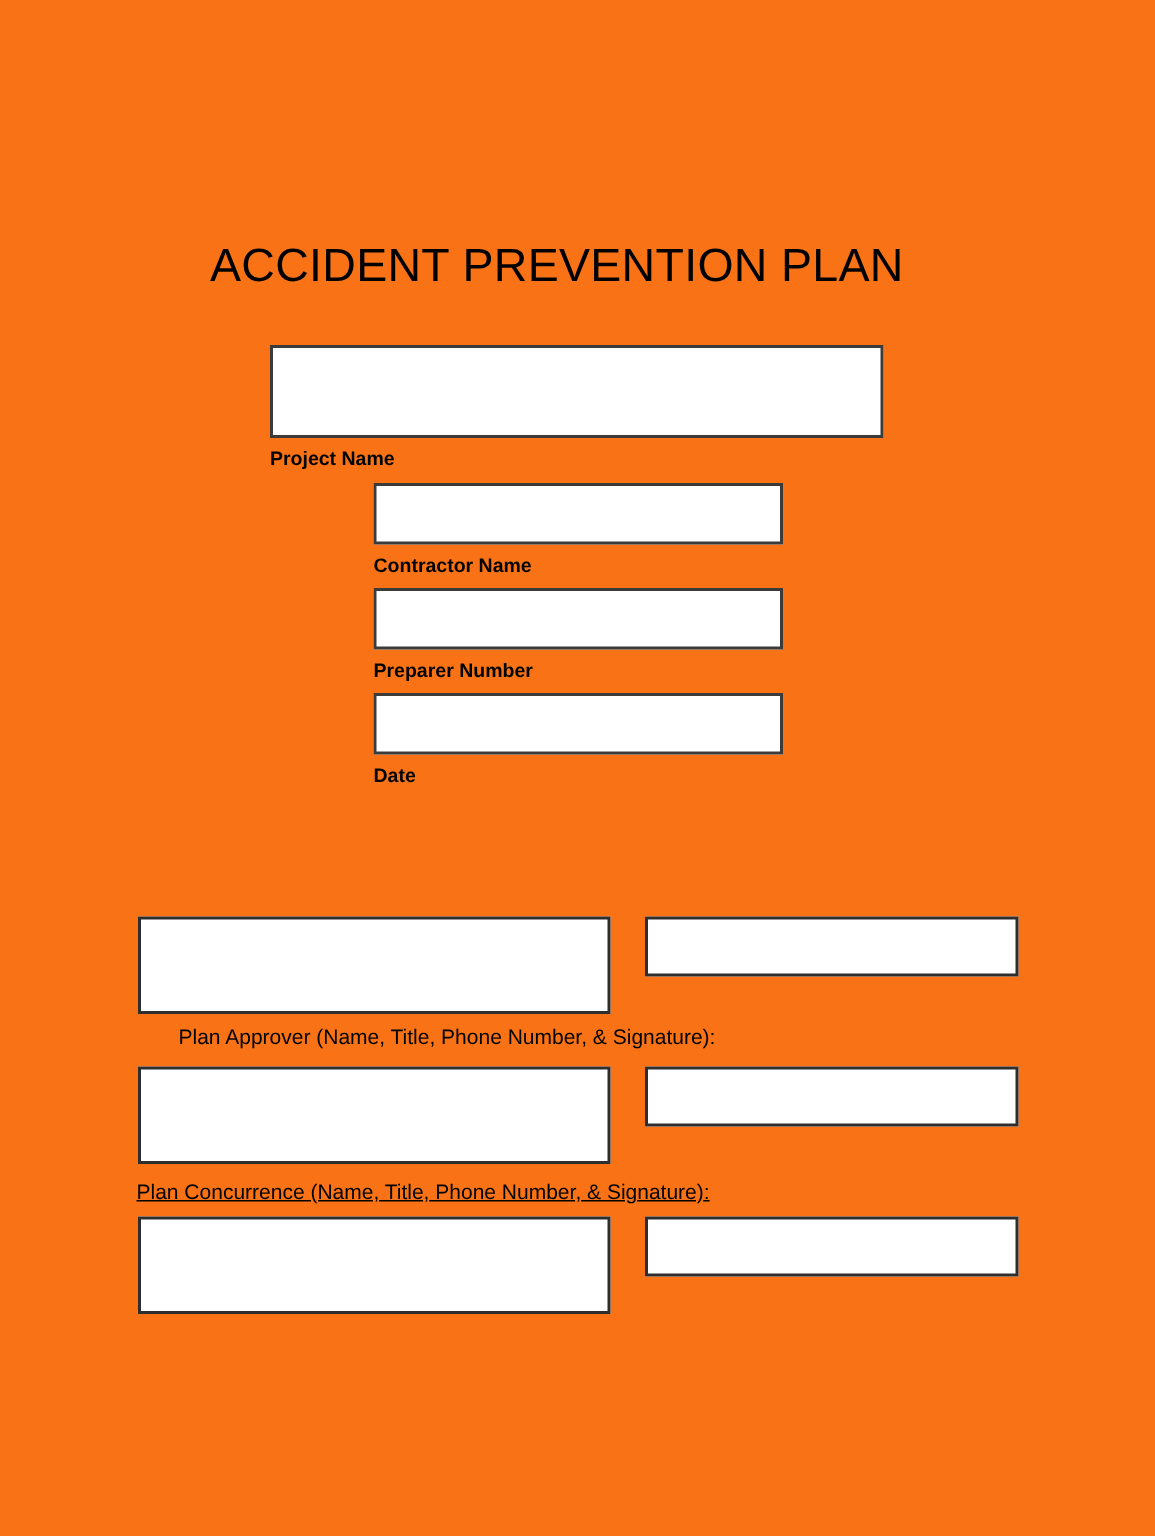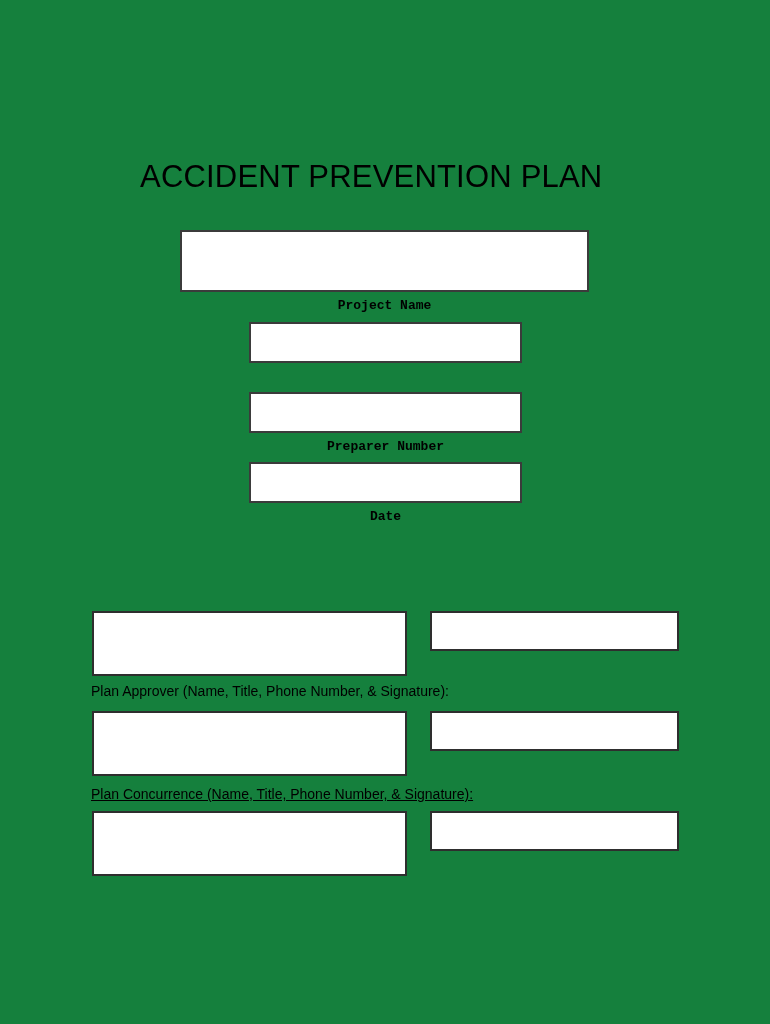"ACCIDENT PREVENTION PLAN" .page { background: #15803d -> #f97316 }
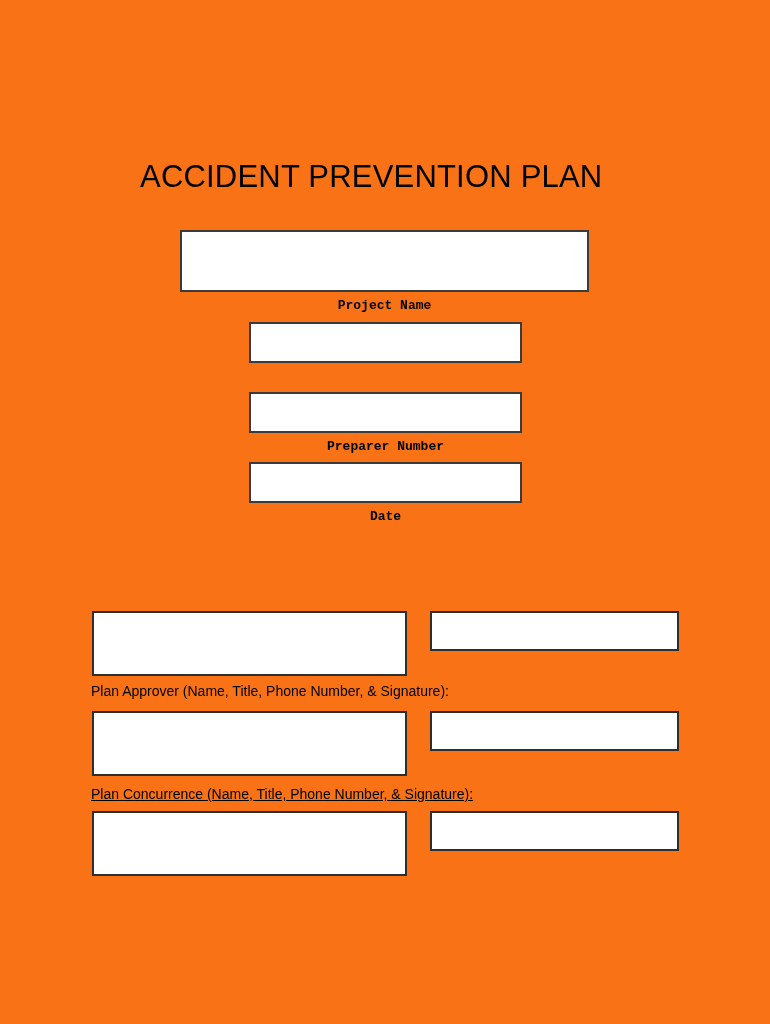"Project Name" .field-label { font-family: Liberation Mono, monospace -> none; text-align: center -> none }
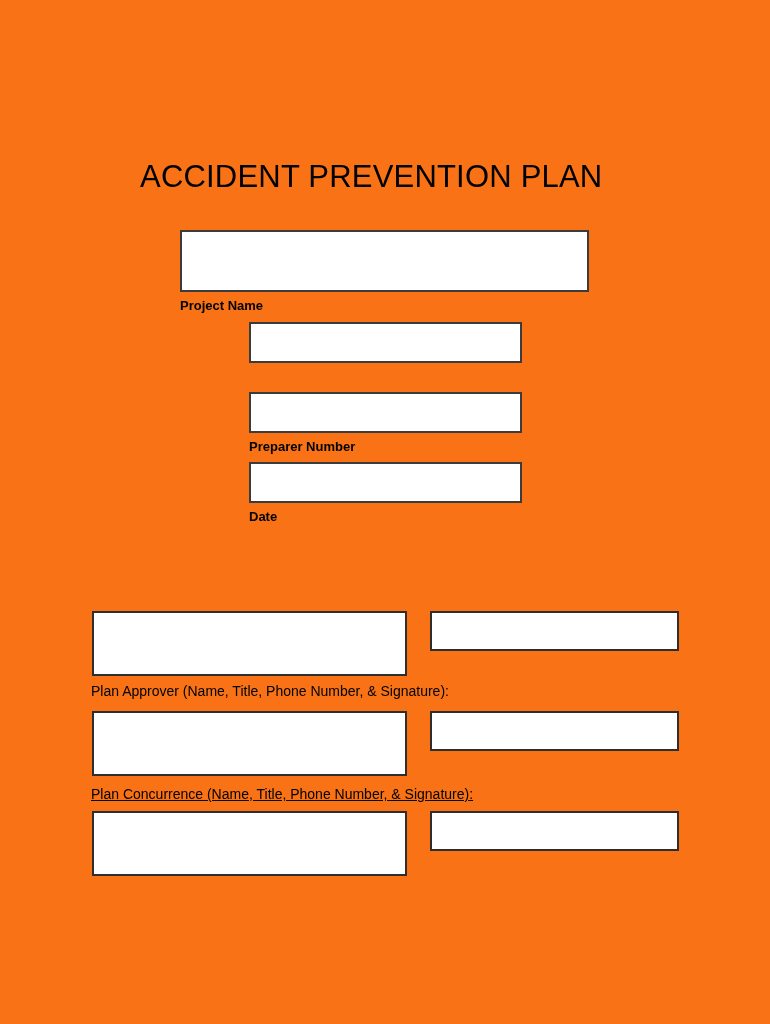"Contractor Name" div.field-label { html: none -> <div>Contractor Name</div> }
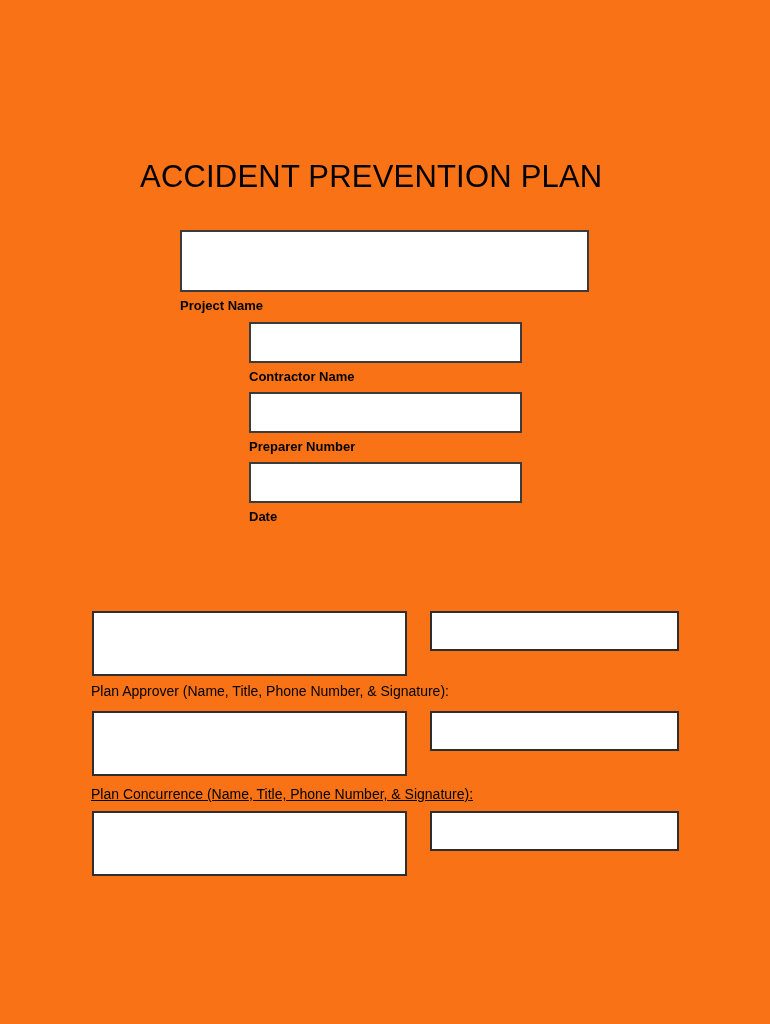"Plan Approver (Name, Title, Phone" .lbl-approver { margin-left: none -> 28px }
